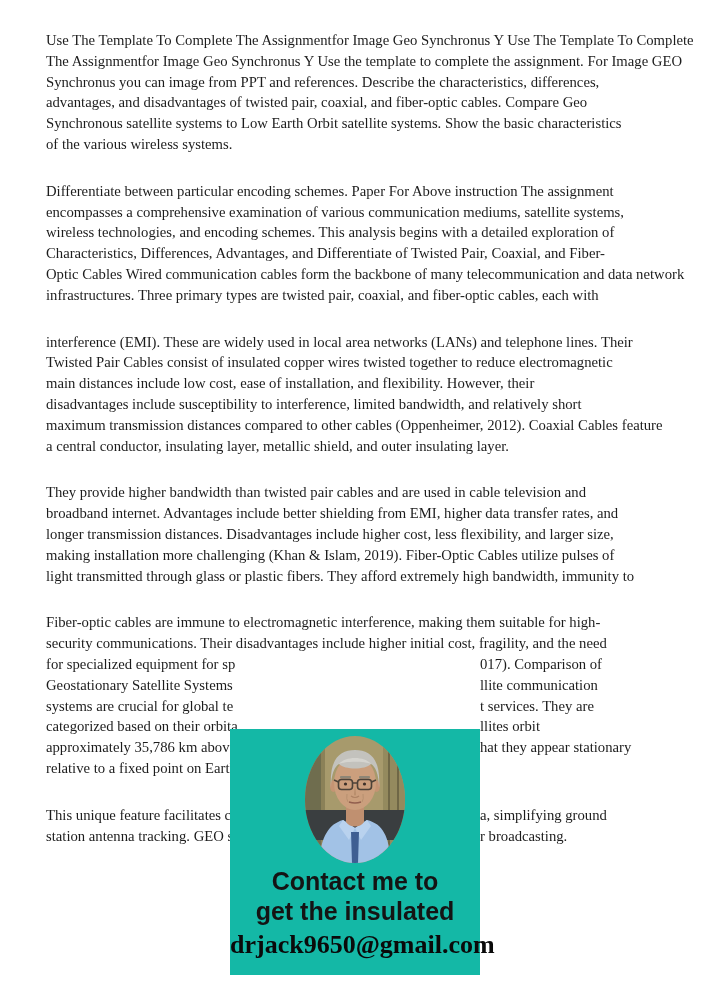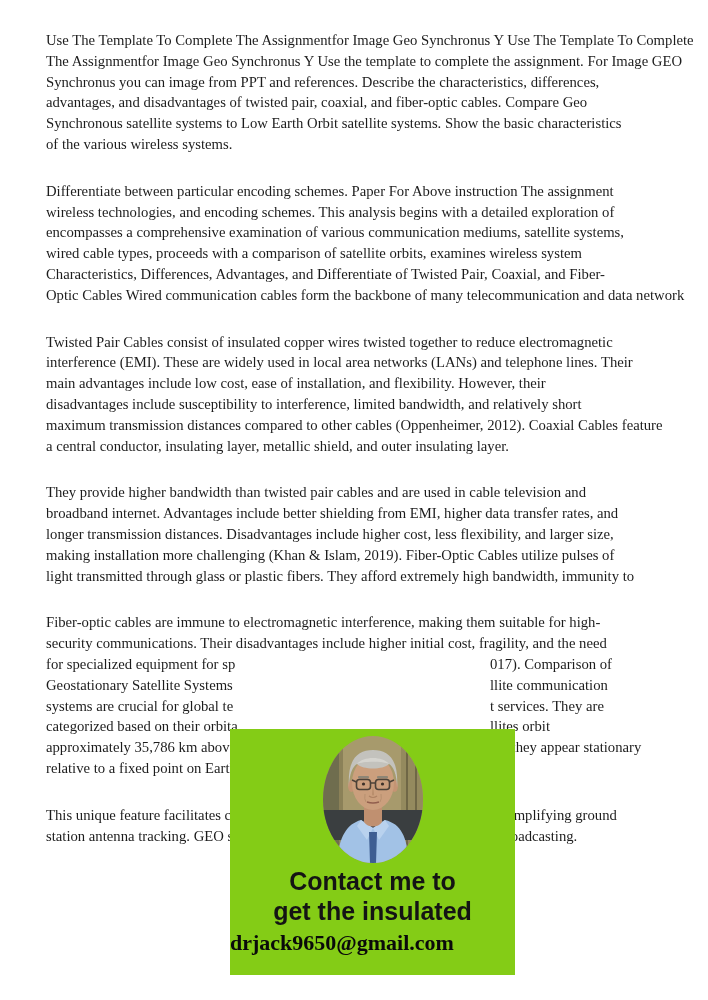"wireless technologies, and encoding" div.line { order: before "encompasses a comprehensive examination" -> after "encompasses a comprehensive examination" }
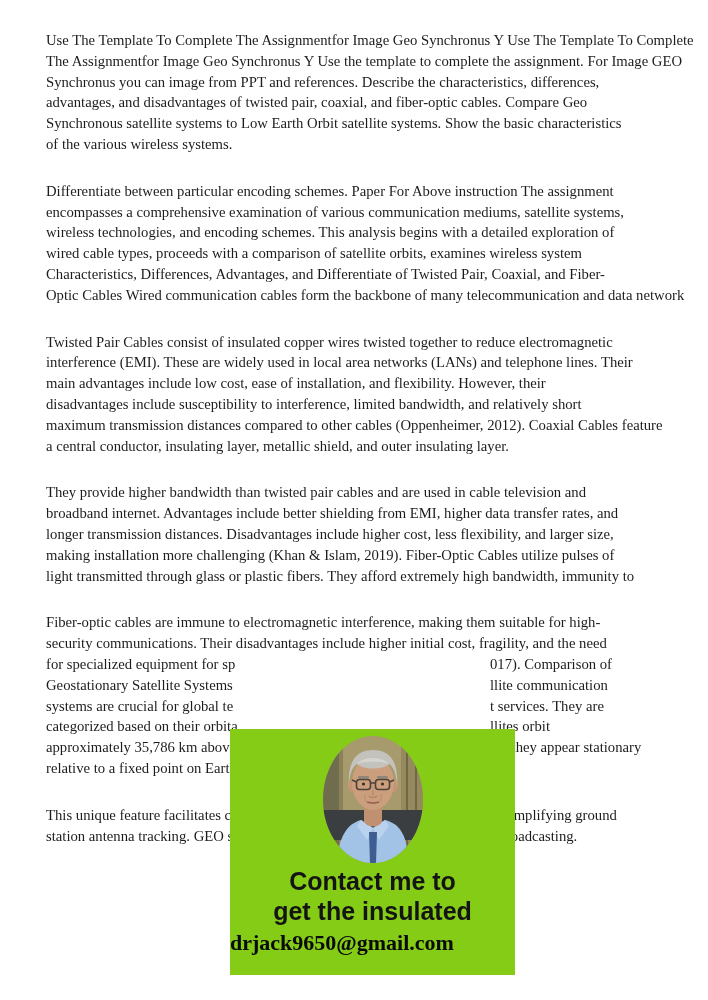"wired cable types, proceeds with" div.line { html: <div><span>wired cable types, proceeds with a comparison of satellite orbits, examines wireless system</span><span></span></div> -> none }
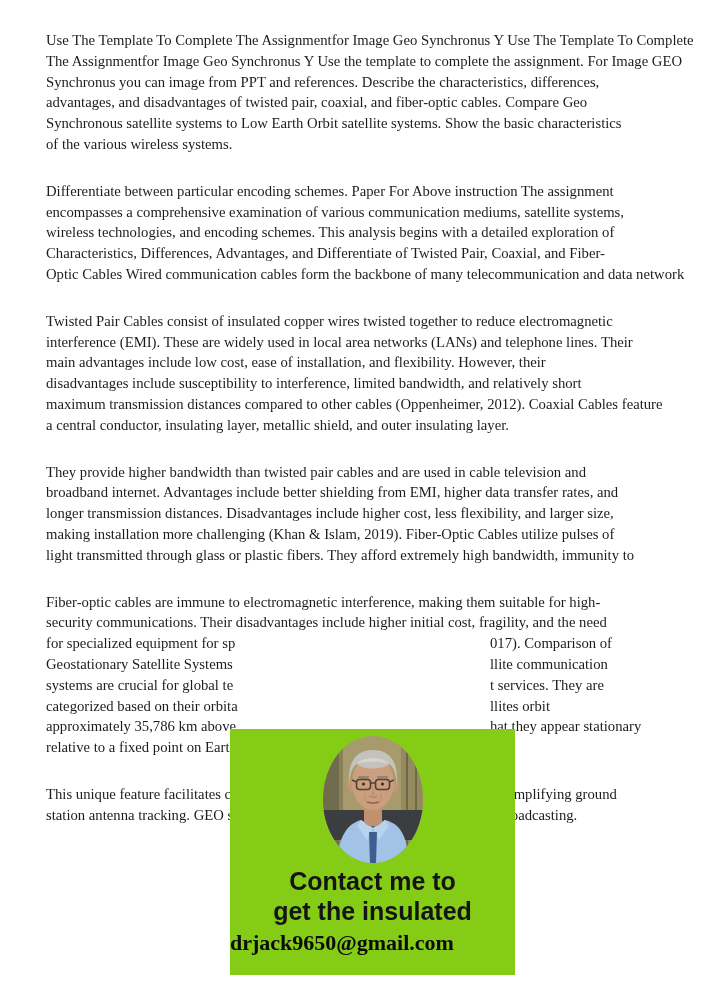"infrastructures. Three primary types are" div.line { html: none -> <div><span>infrastructures. Three primary types are twisted pair, coaxial, and fiber-optic cables, each with</span><span></span></div> }
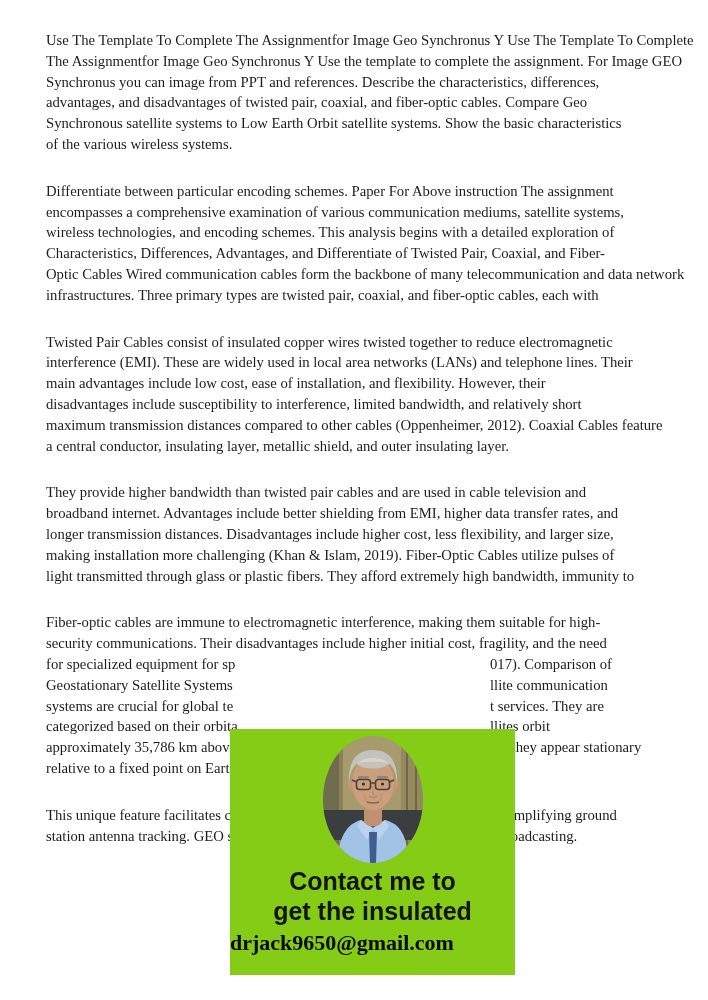"Twisted Pair Cables consist of" div.line { order: before "interference (EMI). These are widely" -> after "interference (EMI). These are widely" }
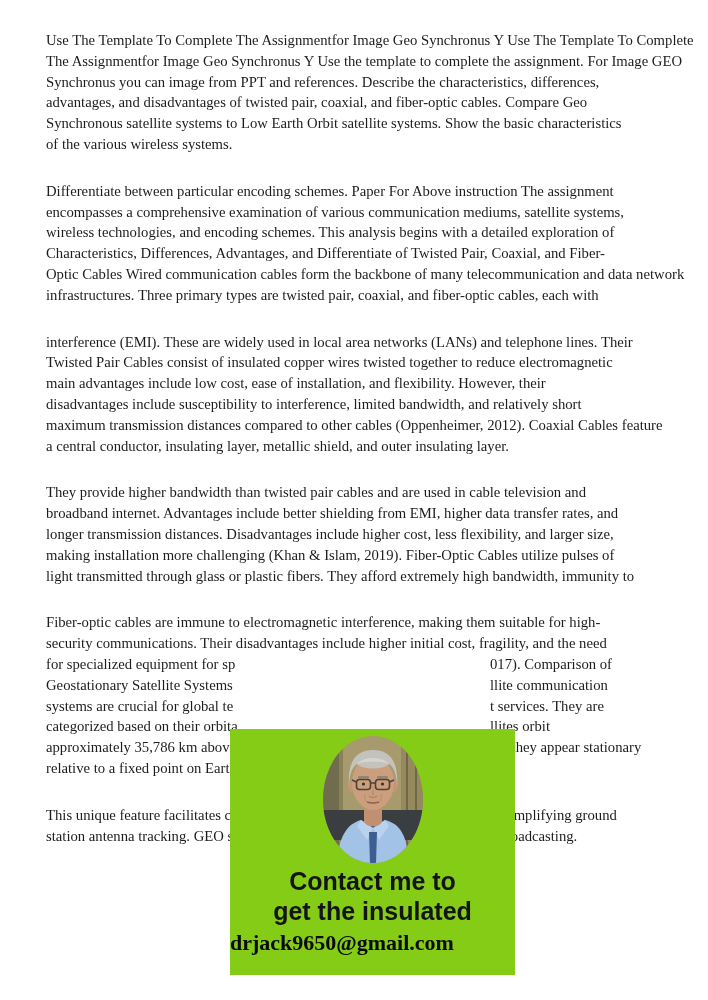"main advantages include low cost," span { text: advantages -> distances }
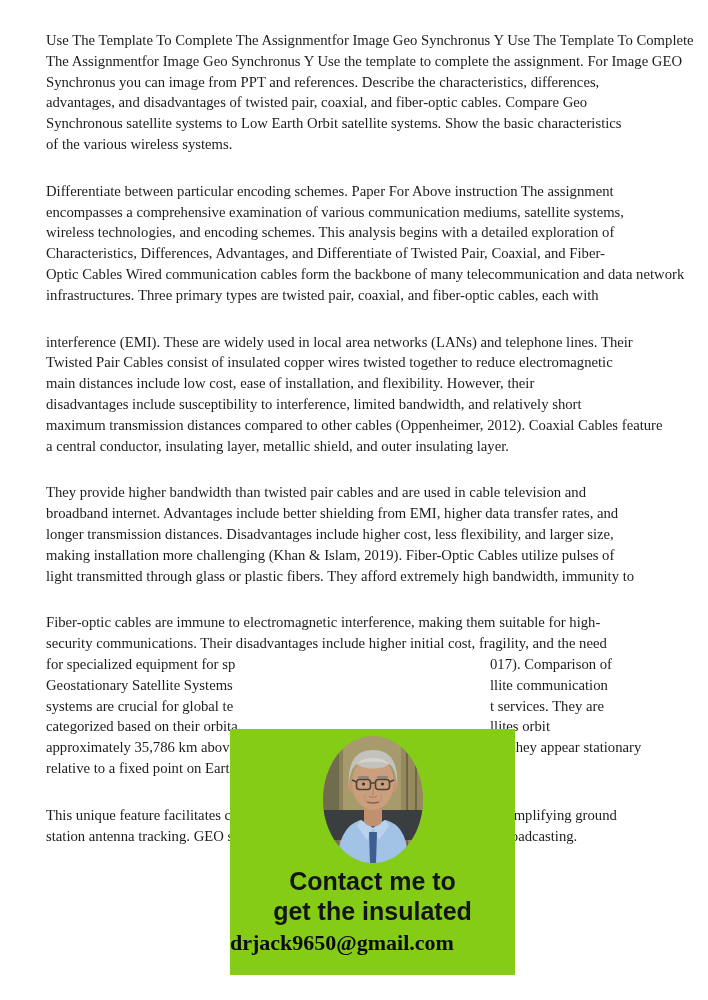"017). Comparison of" .frag-right { left: 444px -> 434px }
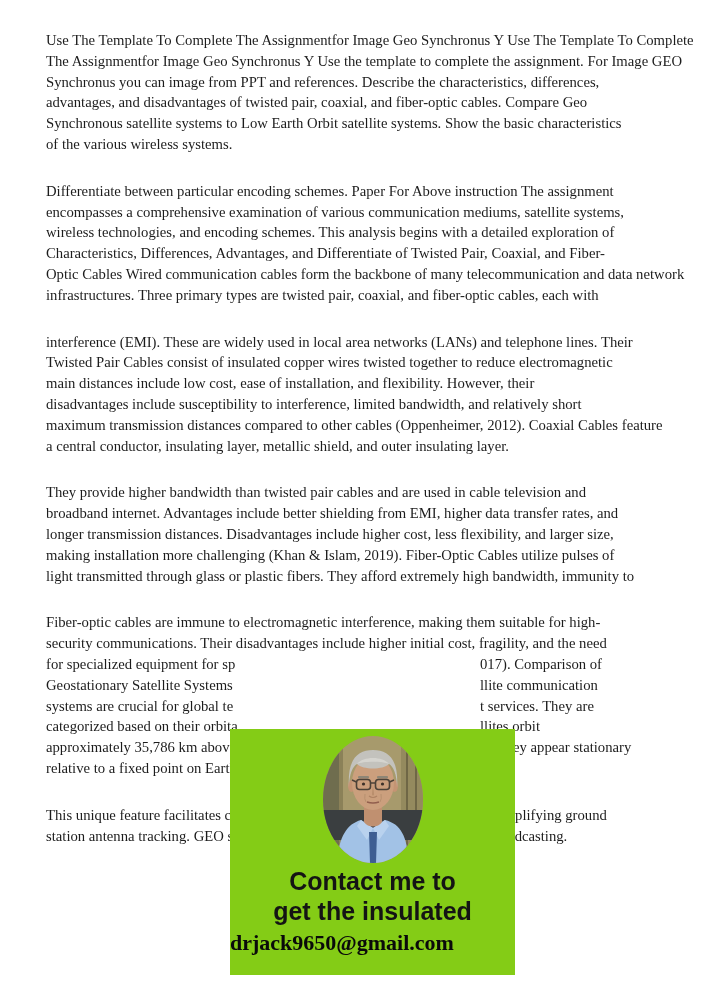"Contact me to" .promo { background: #84cc16 -> #14b8a6; padding-left: 35px -> none }
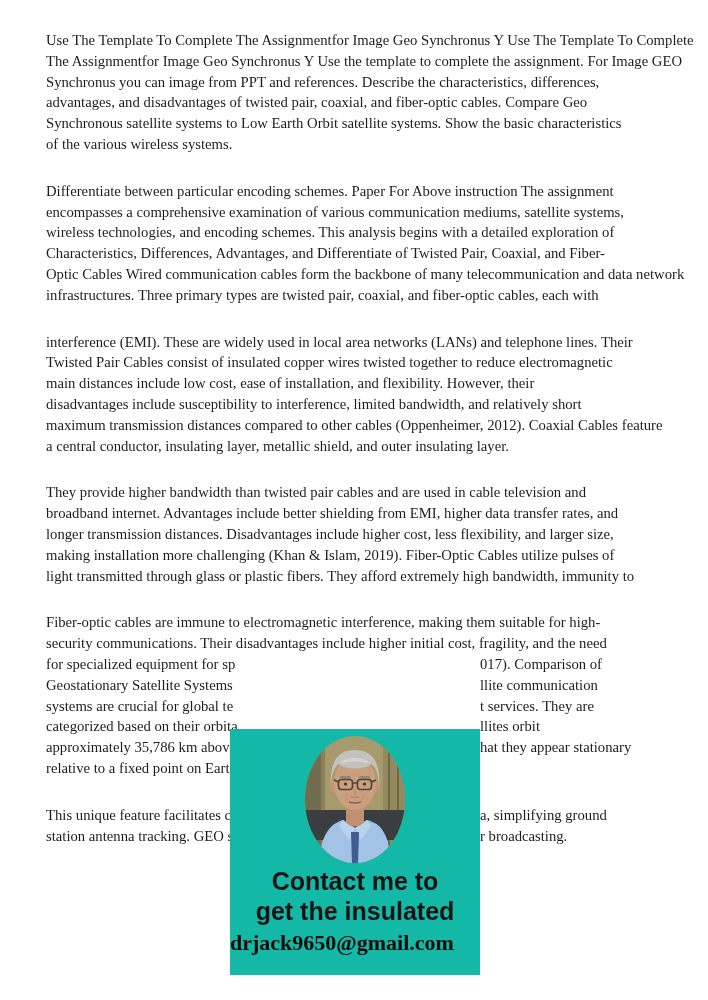"drjack9650@gmail.com" .contact-email { font-size: 22px -> 26px }
